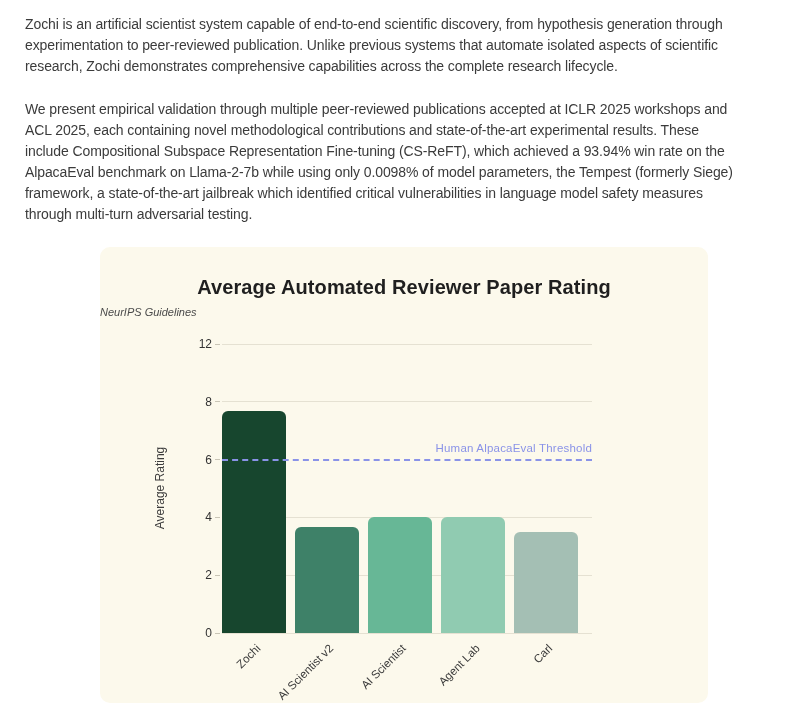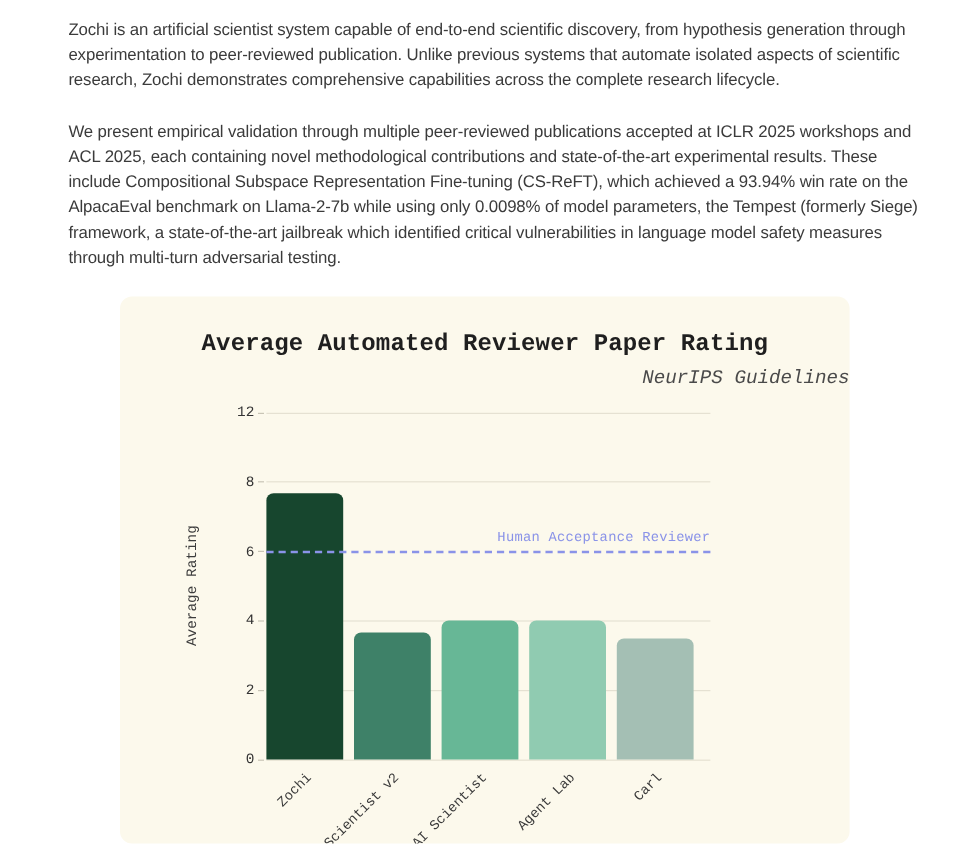"Zochi is an artificial scientist" .intro p { margin-left: 32px -> none }
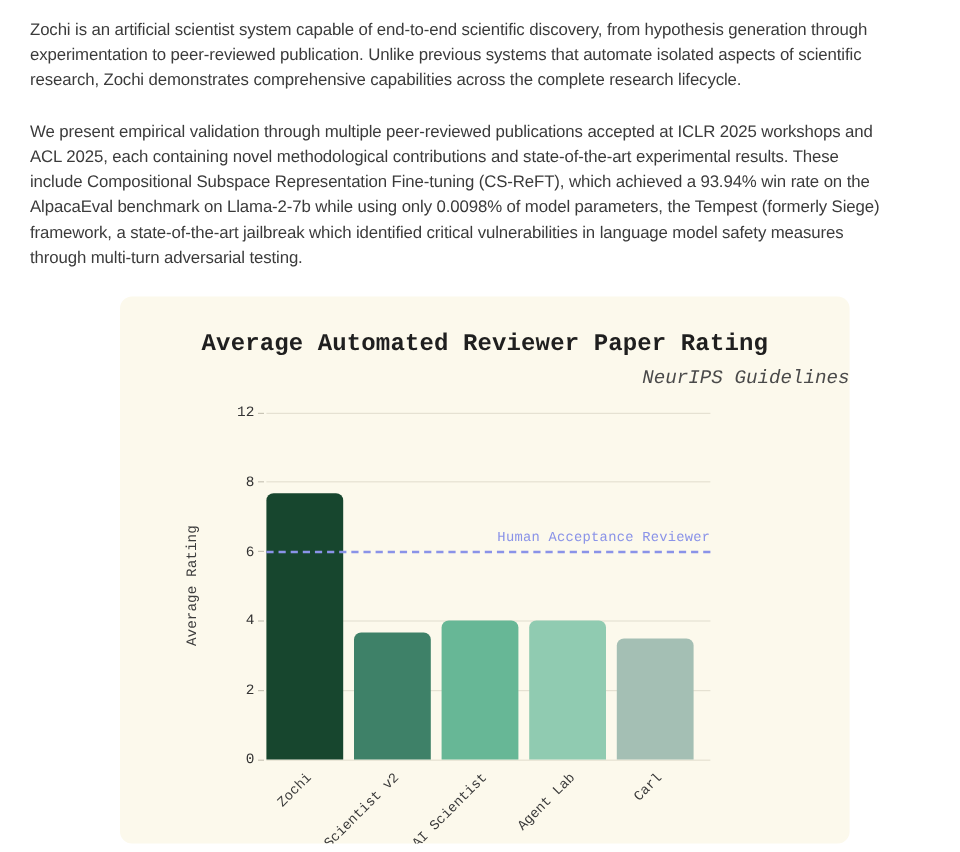"Average Automated Reviewer Paper Rating" .chart-card { font-family: Liberation Mono, monospace -> none }
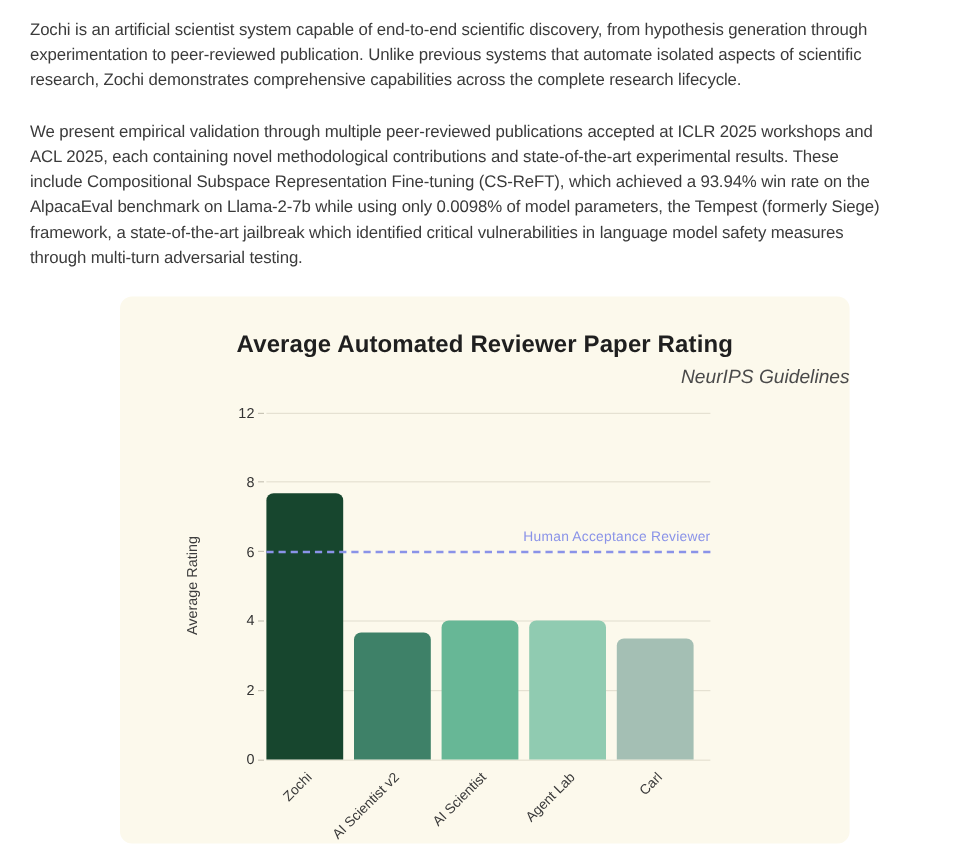"NeurIPS Guidelines" .chart-subtitle { font-size: 16px -> 11px; text-align: right -> left }
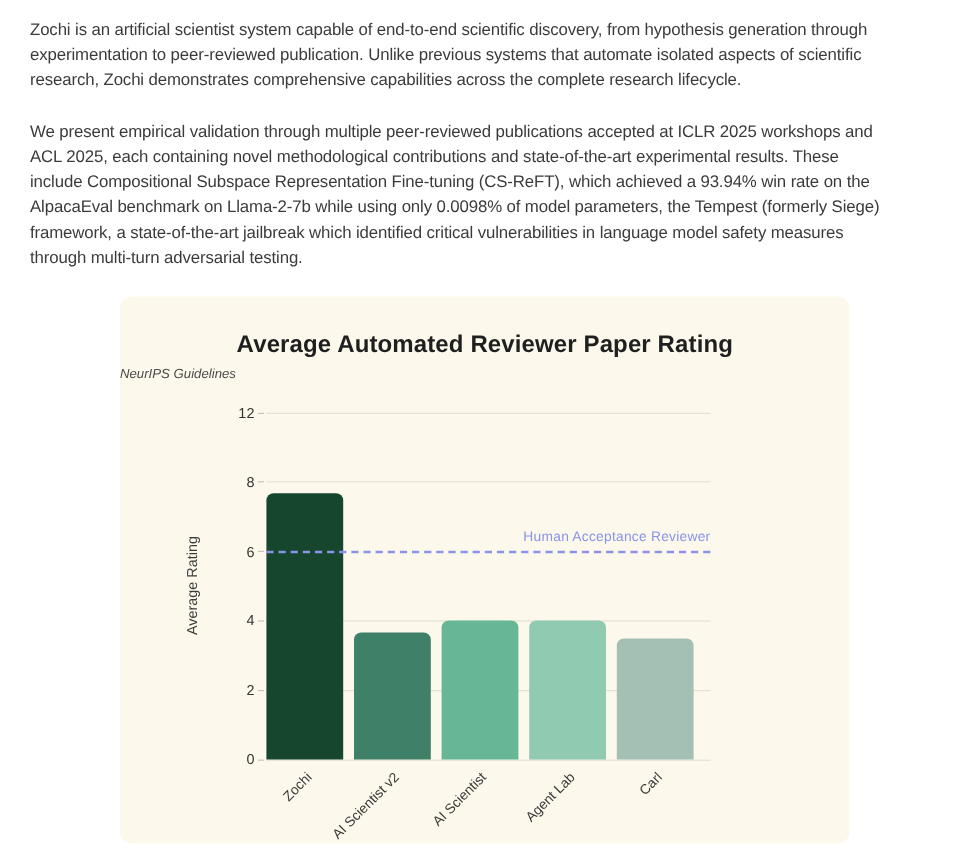"Human Acceptance Reviewer" div.threshold-label { text: Acceptance Reviewer -> AlpacaEval Threshold }
